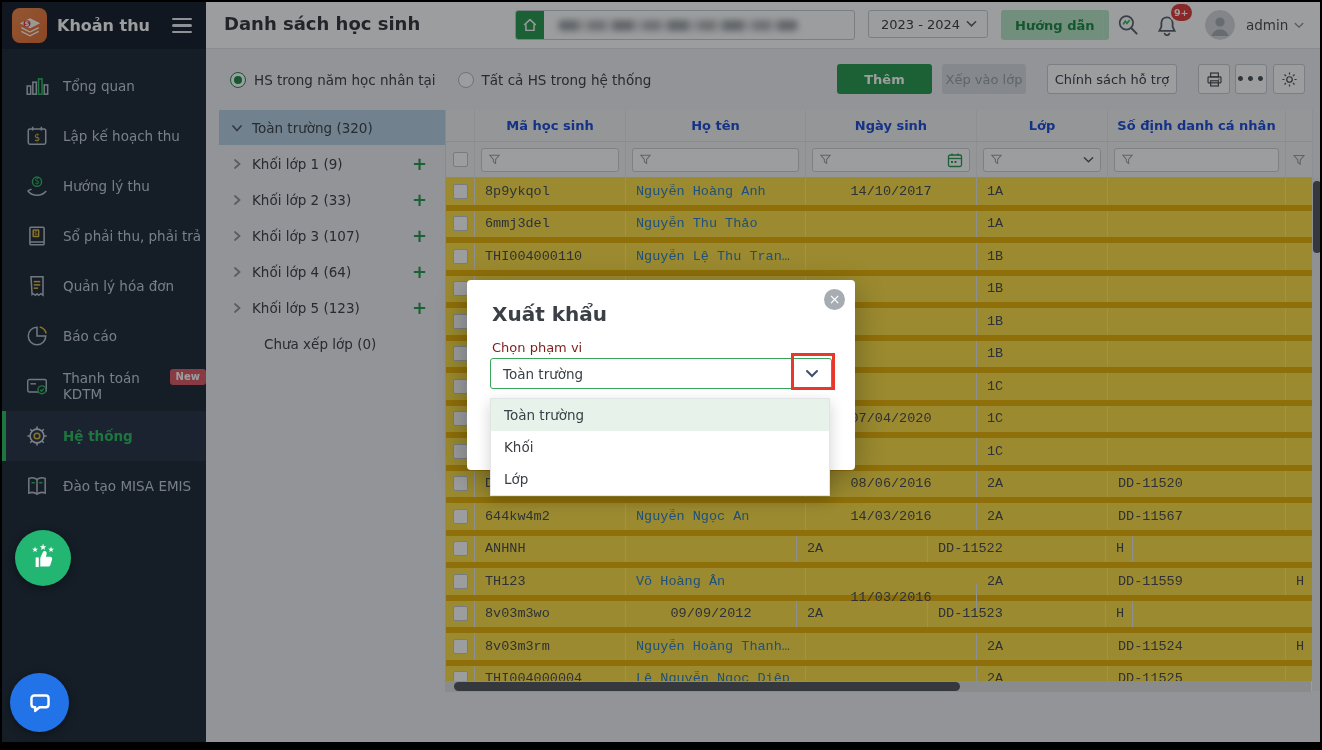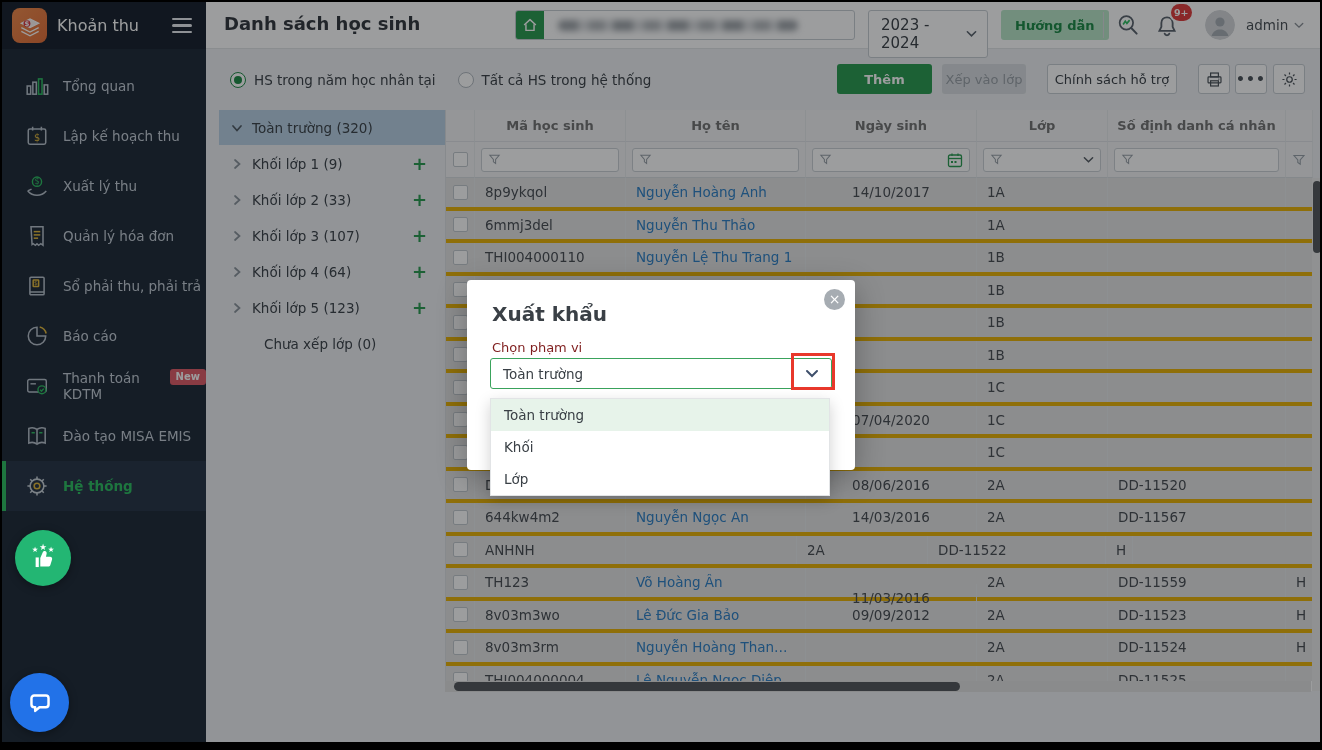"Khoản thu" .sb-title { font-weight: normal -> bold }
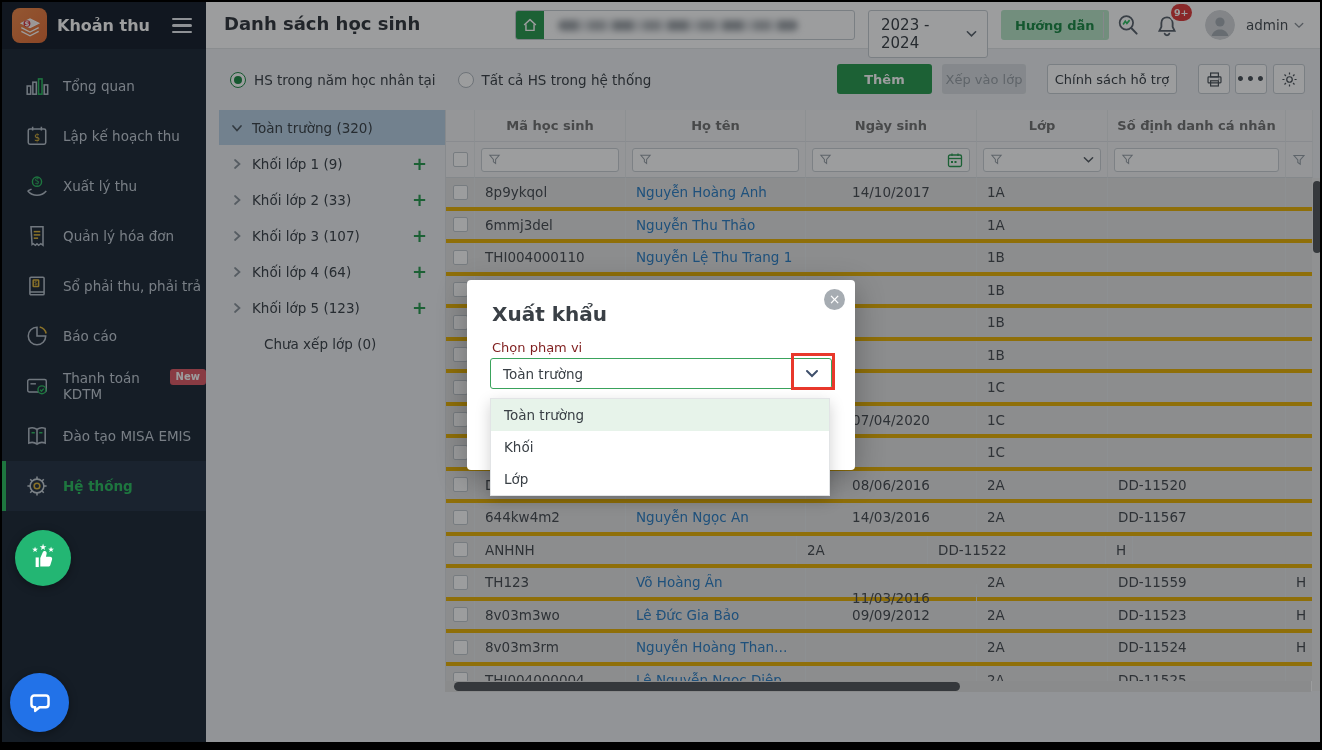"2023 - 2024" .year-select { font-size: 15px -> 13px; height: 48px -> 28px }
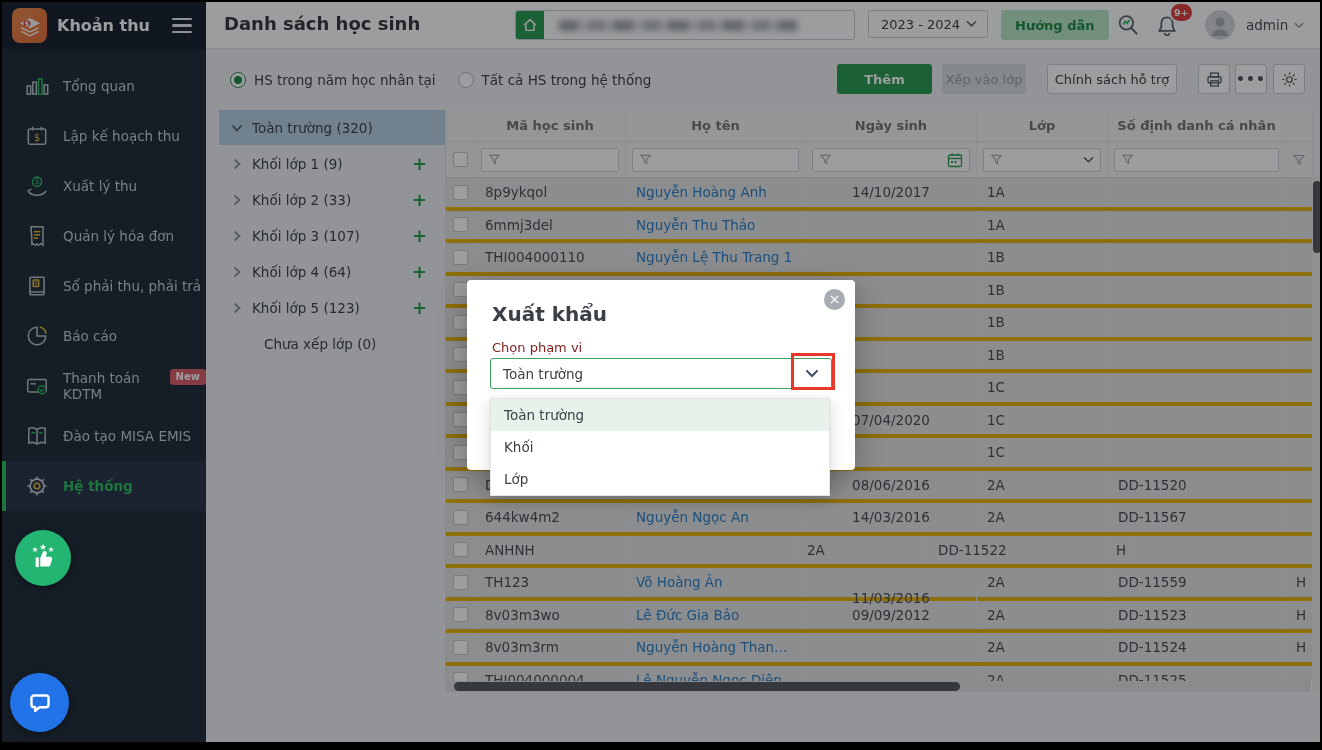"Mã học sinh" .thead .tcell { color: #737373 -> #1d4ed8 }
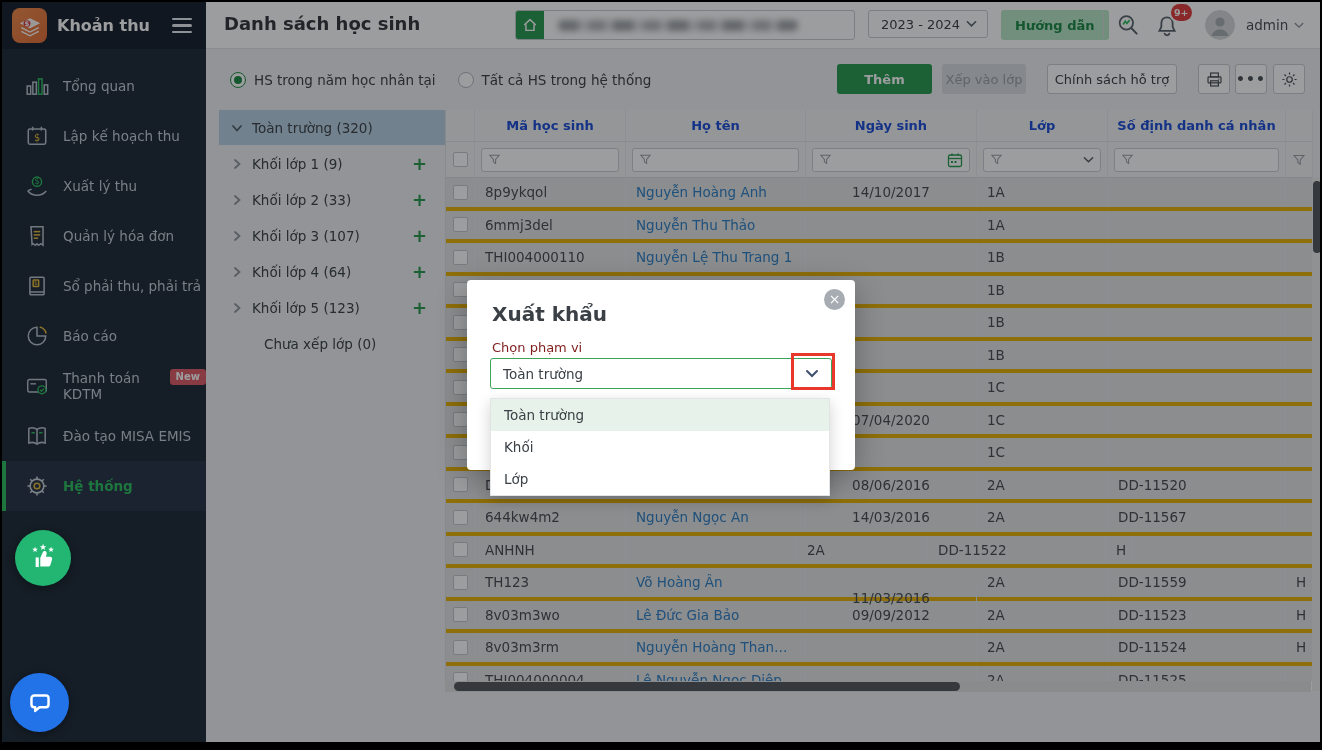"Xuất lý thu" span { text: Xuất -> Hướng }
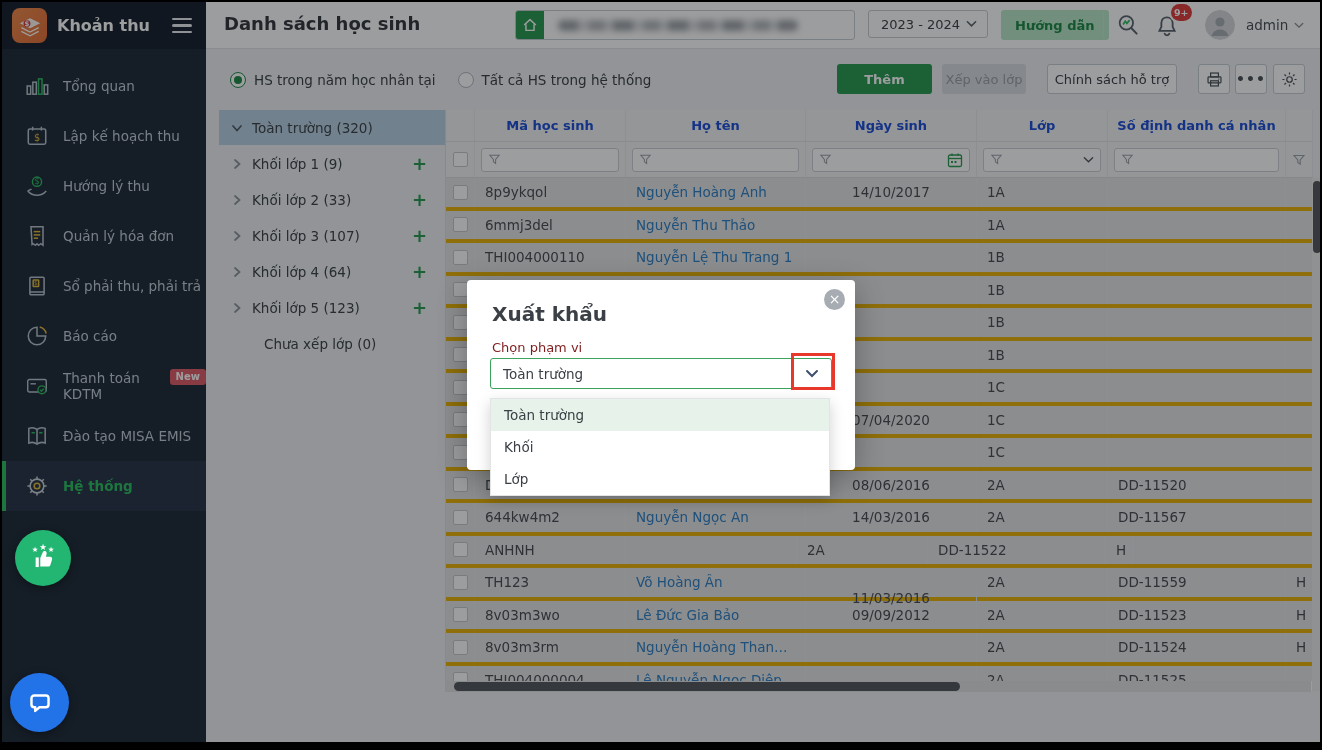"8p9ykqol" .tbody .trow { background: #e5e5e5 -> #fde047; border-bottom: 4px solid #eab308 -> 6px solid #eab308; font-family: none -> Liberation Mono, monospace }
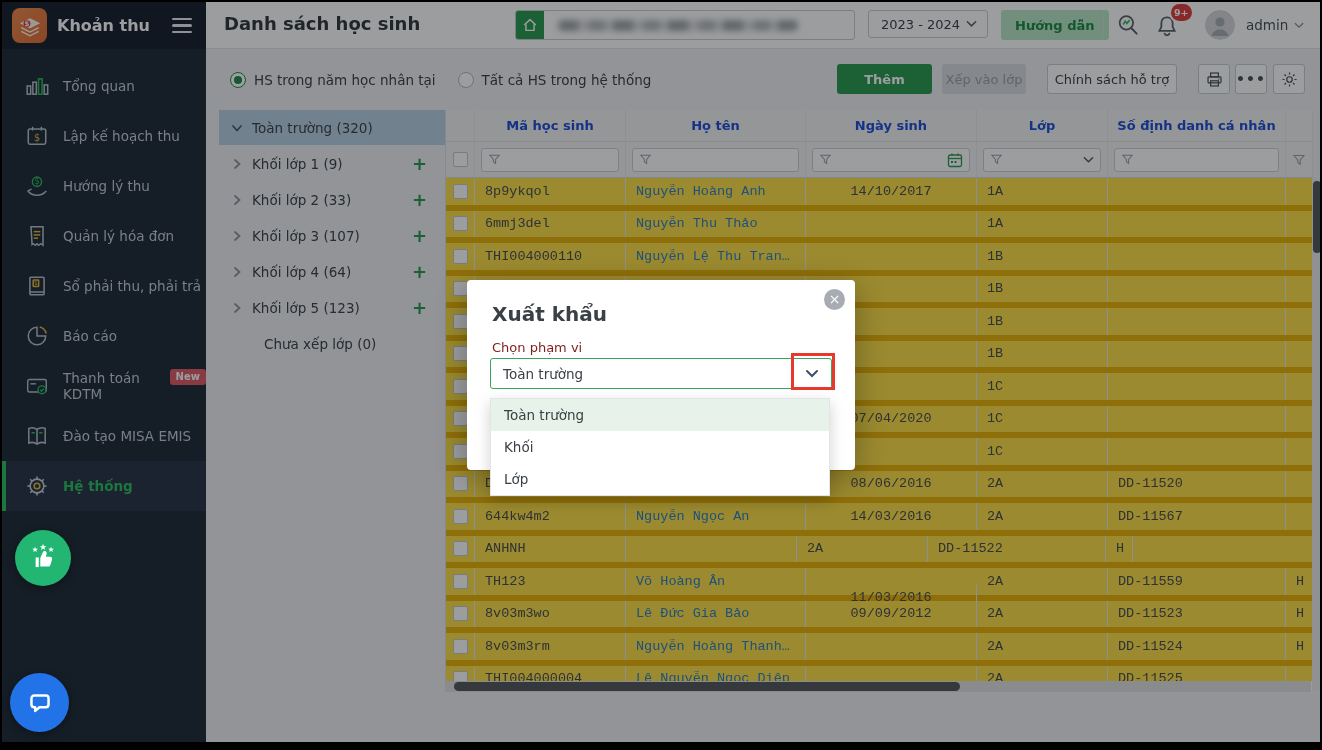"Quản lý hóa đơn" div.sb-item { order: before "Sổ phải thu, phải trả" -> after "Sổ phải thu, phải trả" }
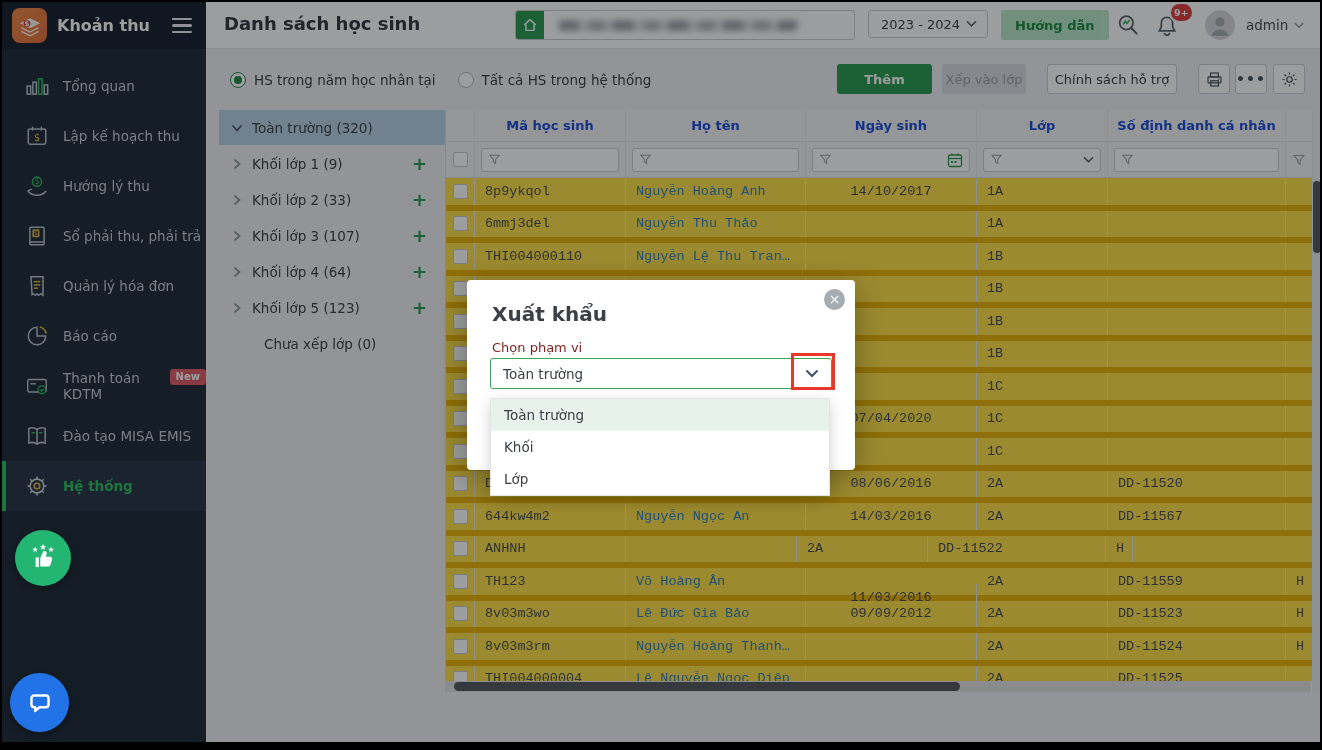"Đào tạo MISA EMIS" div.sb-item { order: before "Hệ thống" -> after "Hệ thống" }
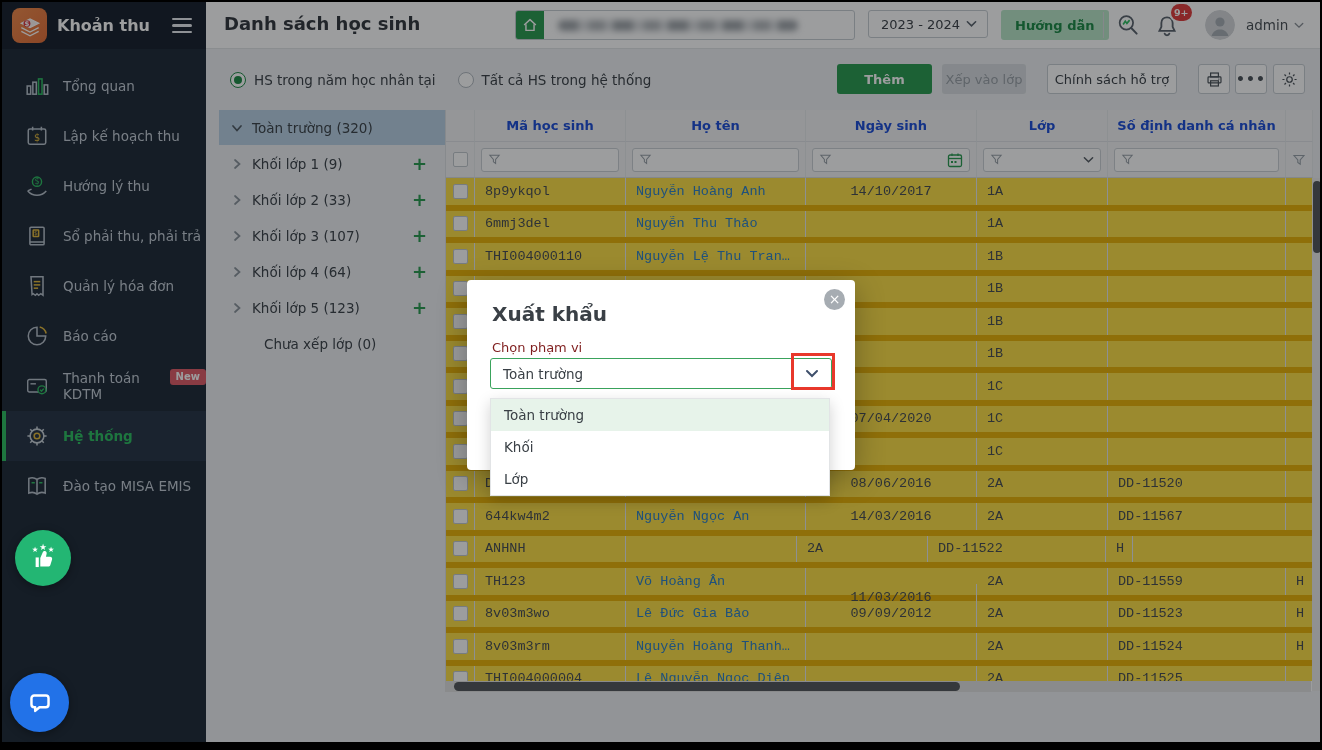"Lê Đức Gia Bảo" div.tcell { html: <div> <span>Lê Đức Gia Bảo</span> </div> -> none }
